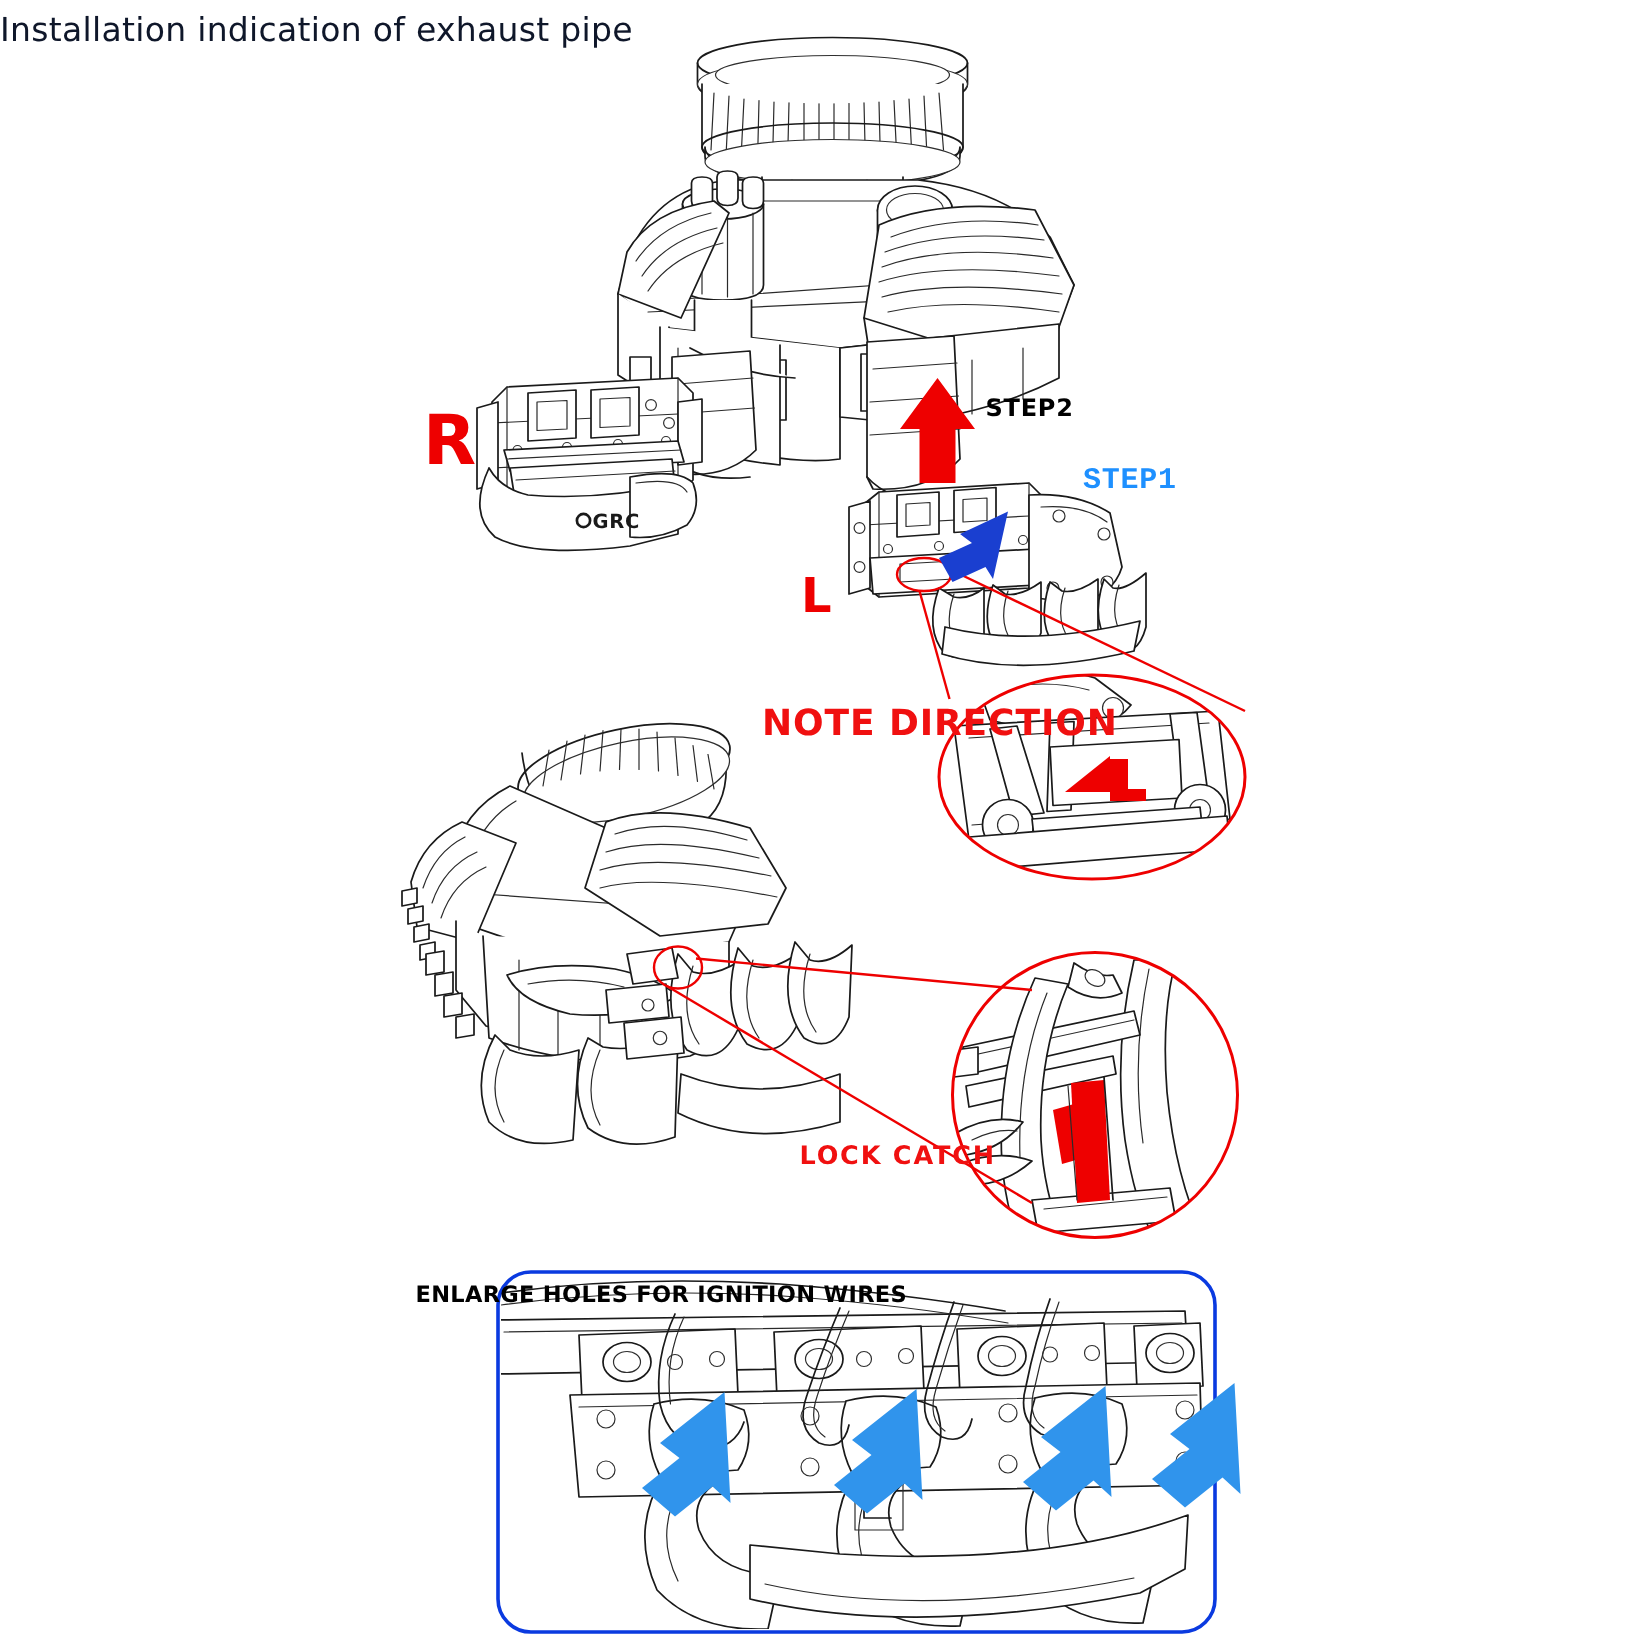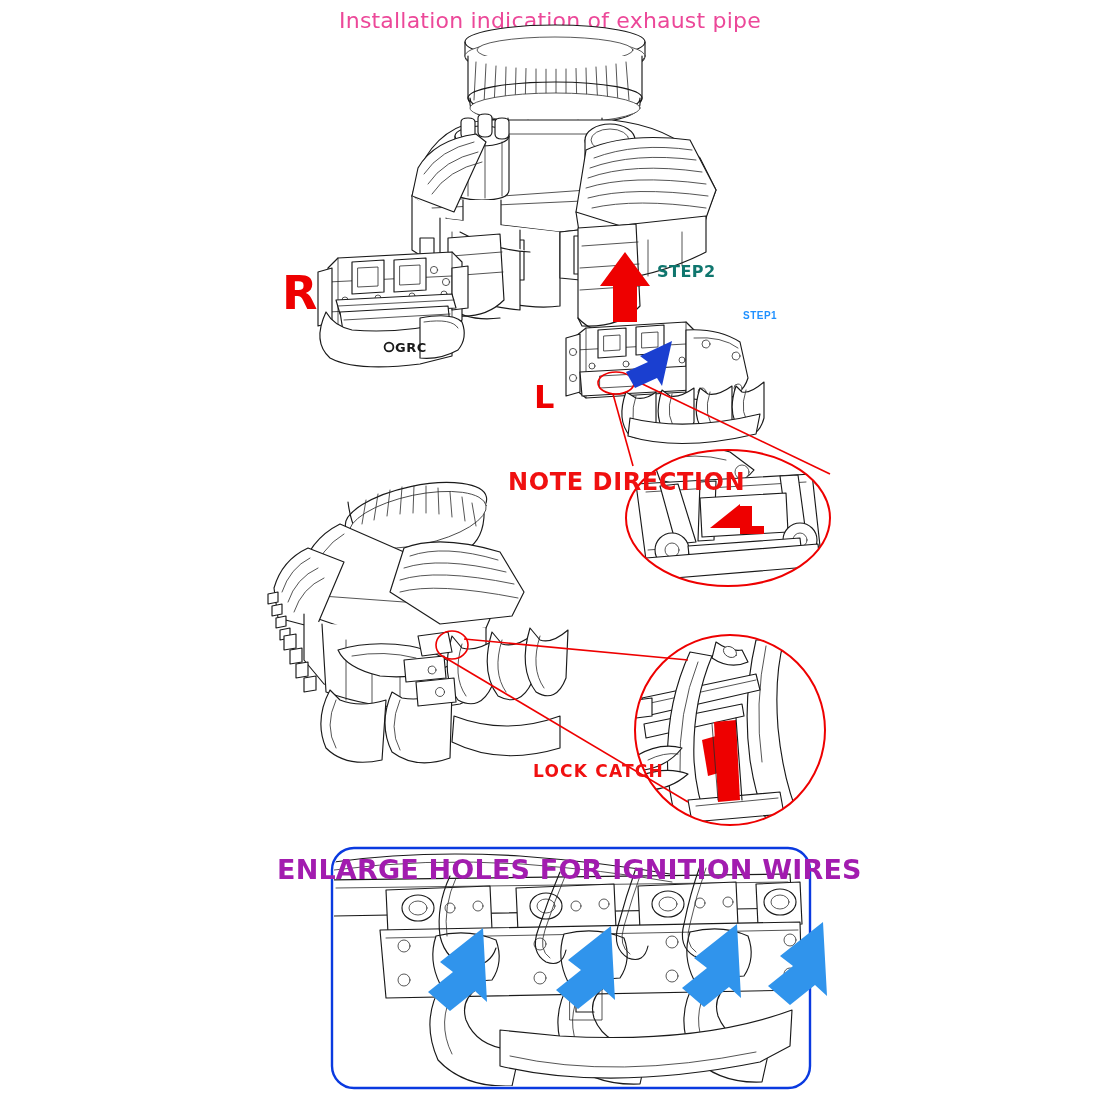"Installation indication of exhaust pipe" .title { color: #ec4899 -> #0f172a; text-align: center -> left }
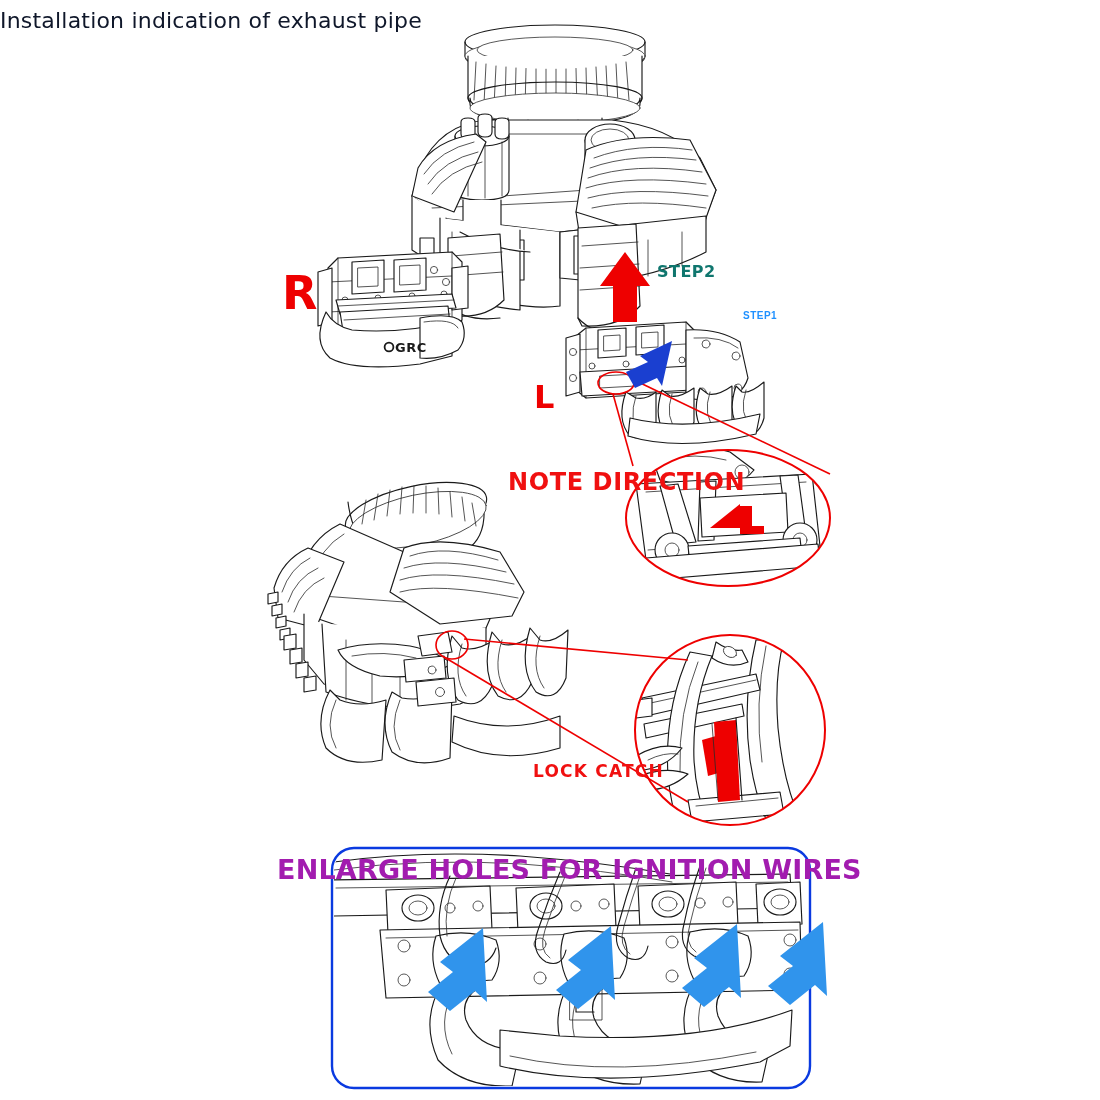"STEP2" .lbl-step2 { color: #0f766e -> #000000 }
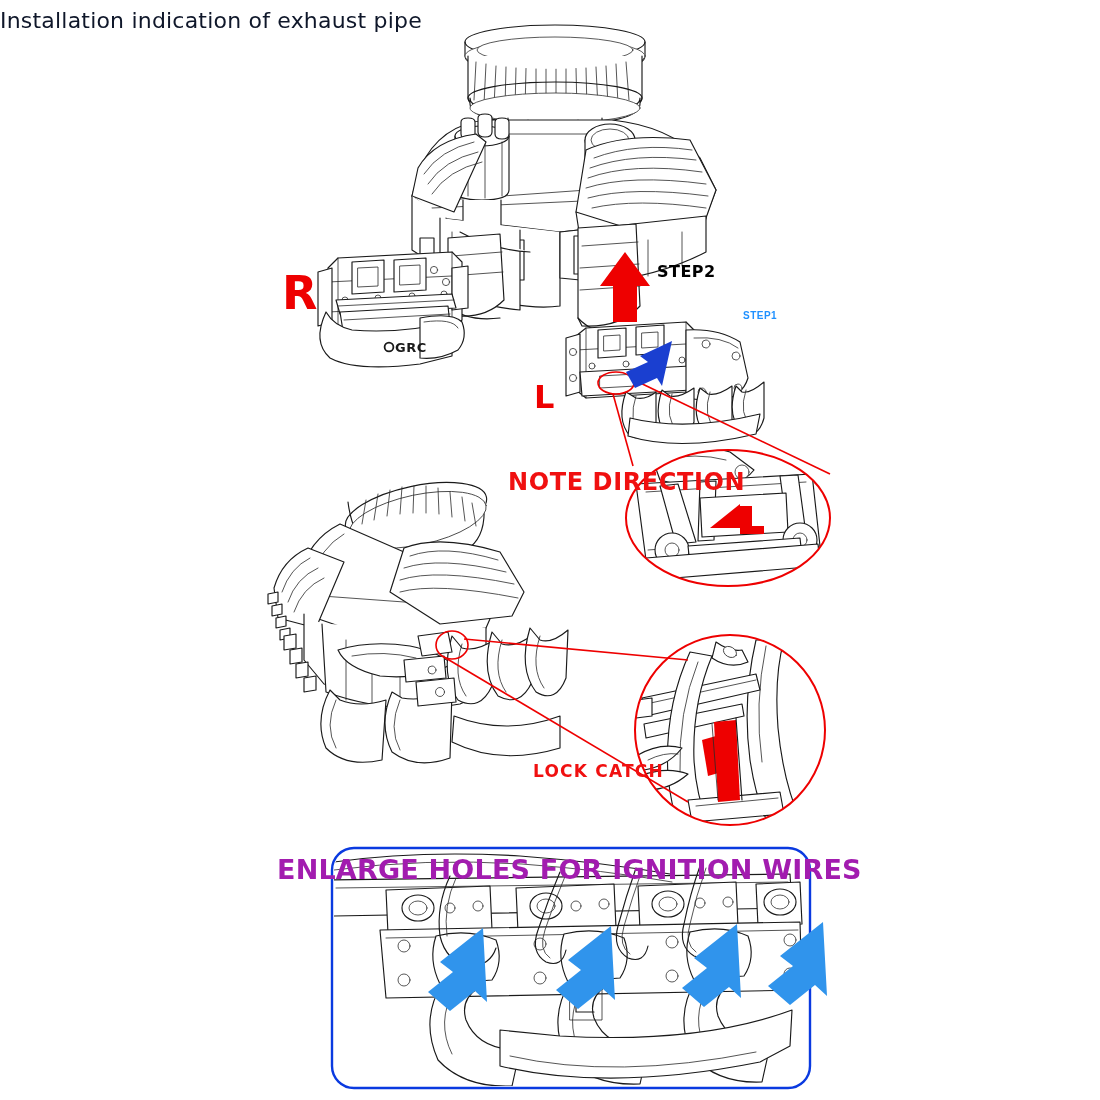"STEP1" .lbl-step1 { font-family: Liberation Sans, sans-serif -> Liberation Mono, monospace; font-size: 10px -> 20px; margin-left: 21px -> none }
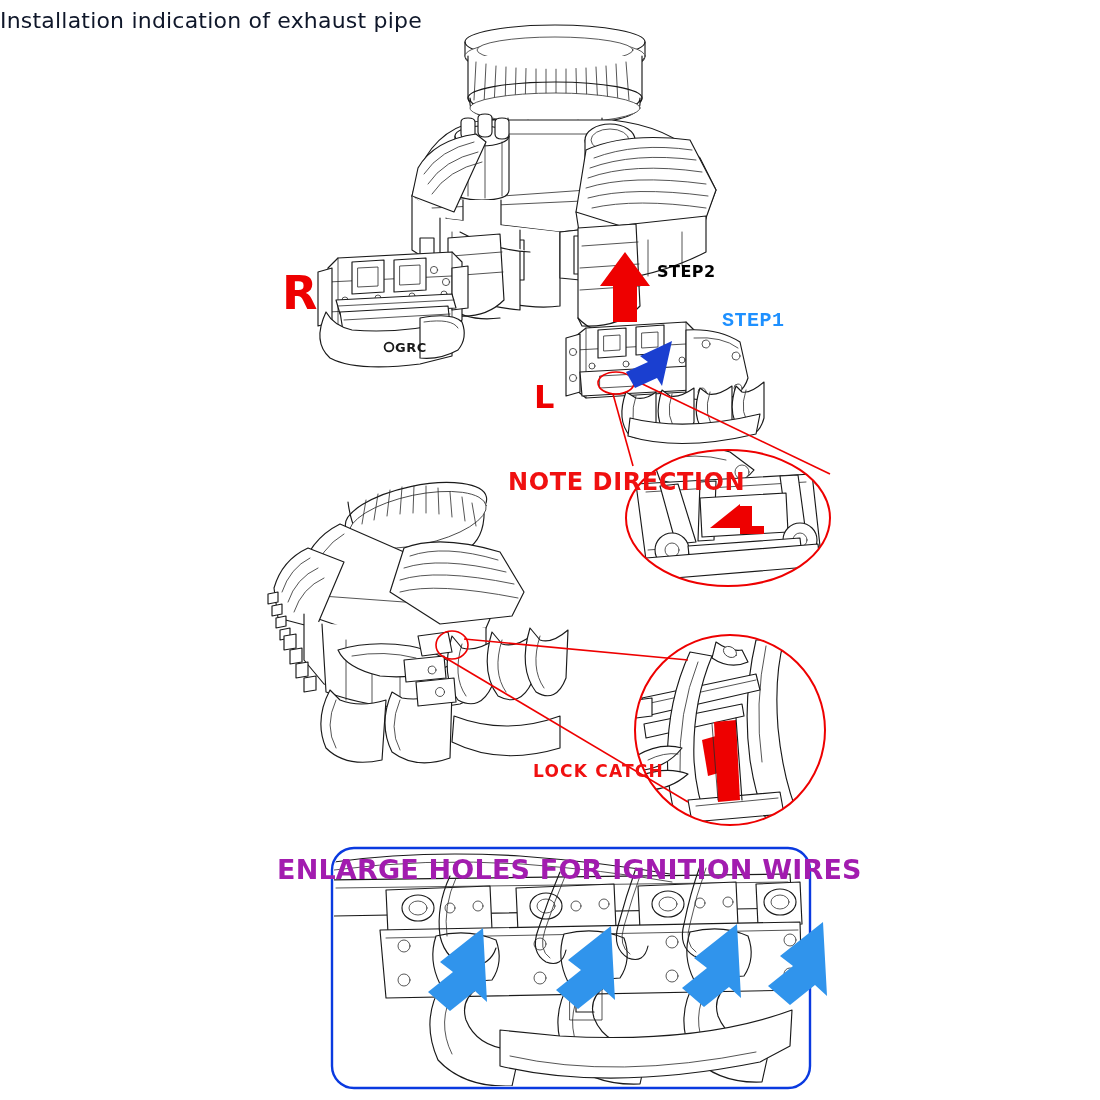"ENLARGE HOLES FOR IGNITION WIRES" .lbl-enlarge { color: #a21caf -> #000000; font-size: 27px -> 15px }
